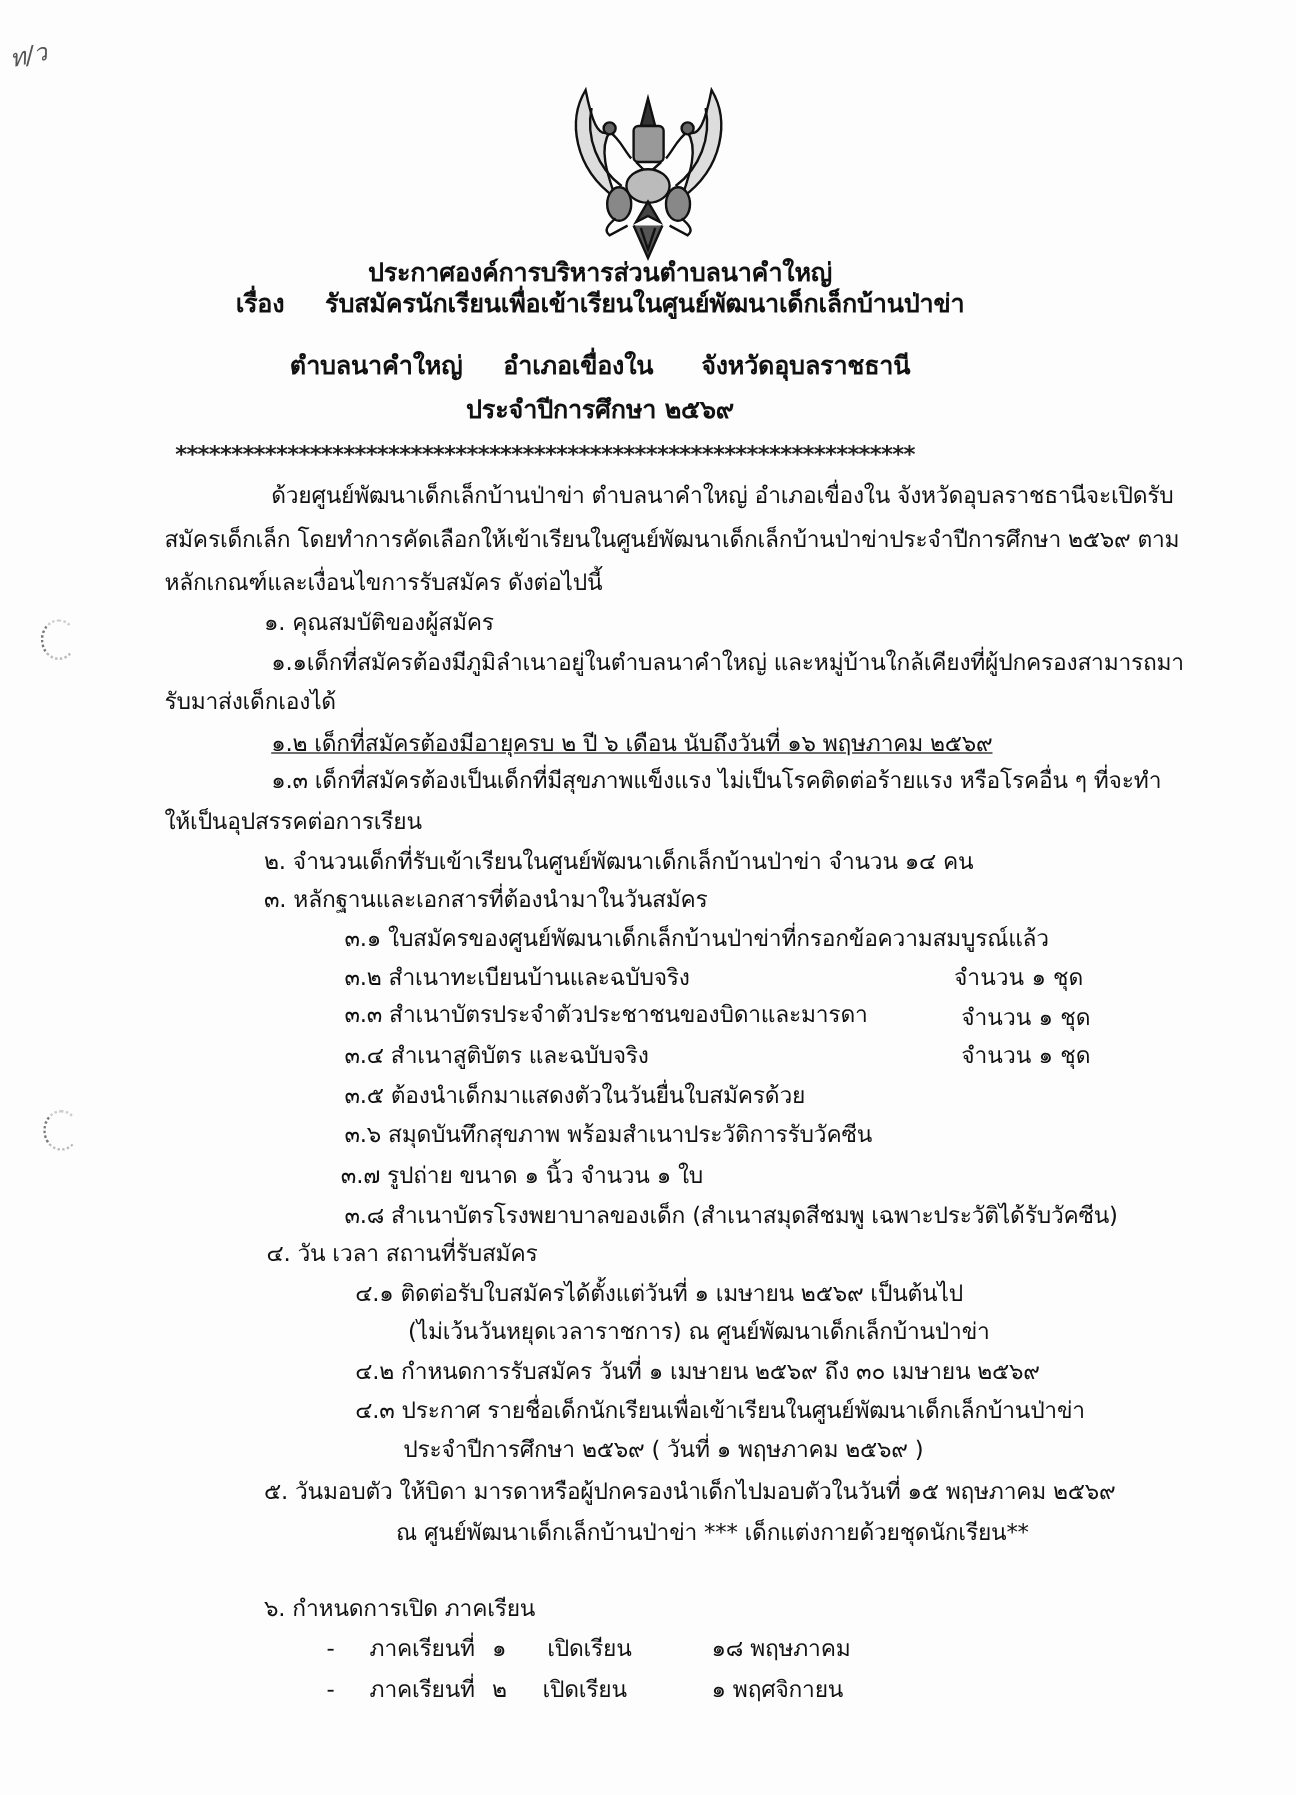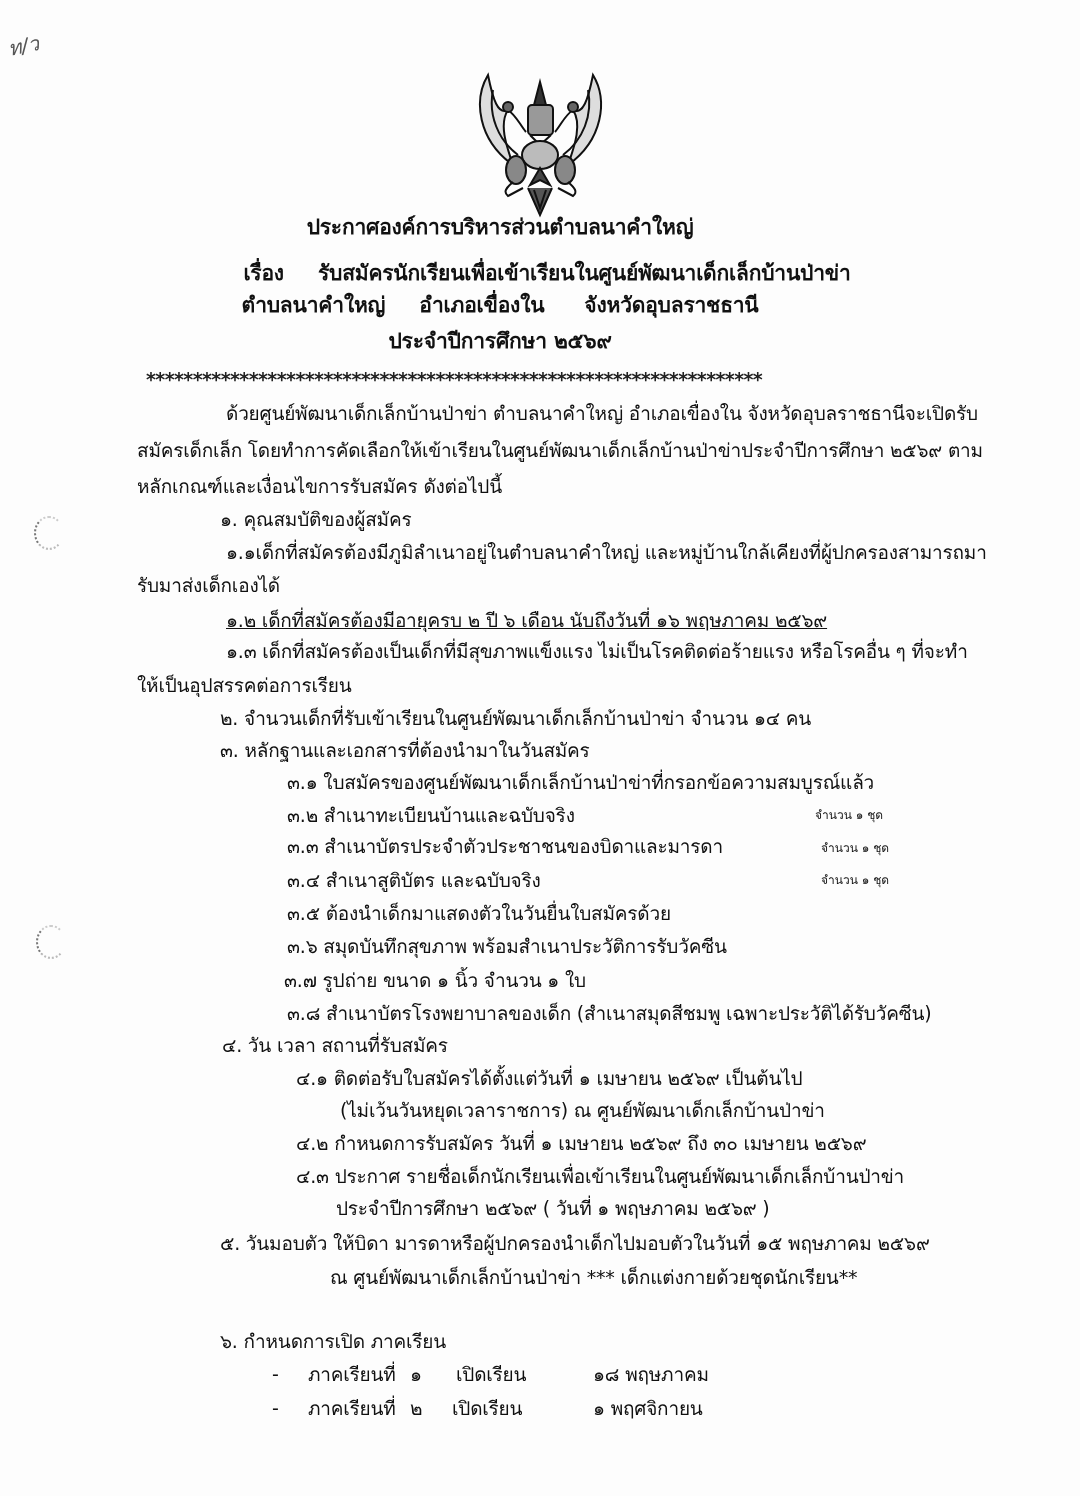"เรื่อง" div.ln { padding-left: 47px -> none; top: 260px -> 240px }
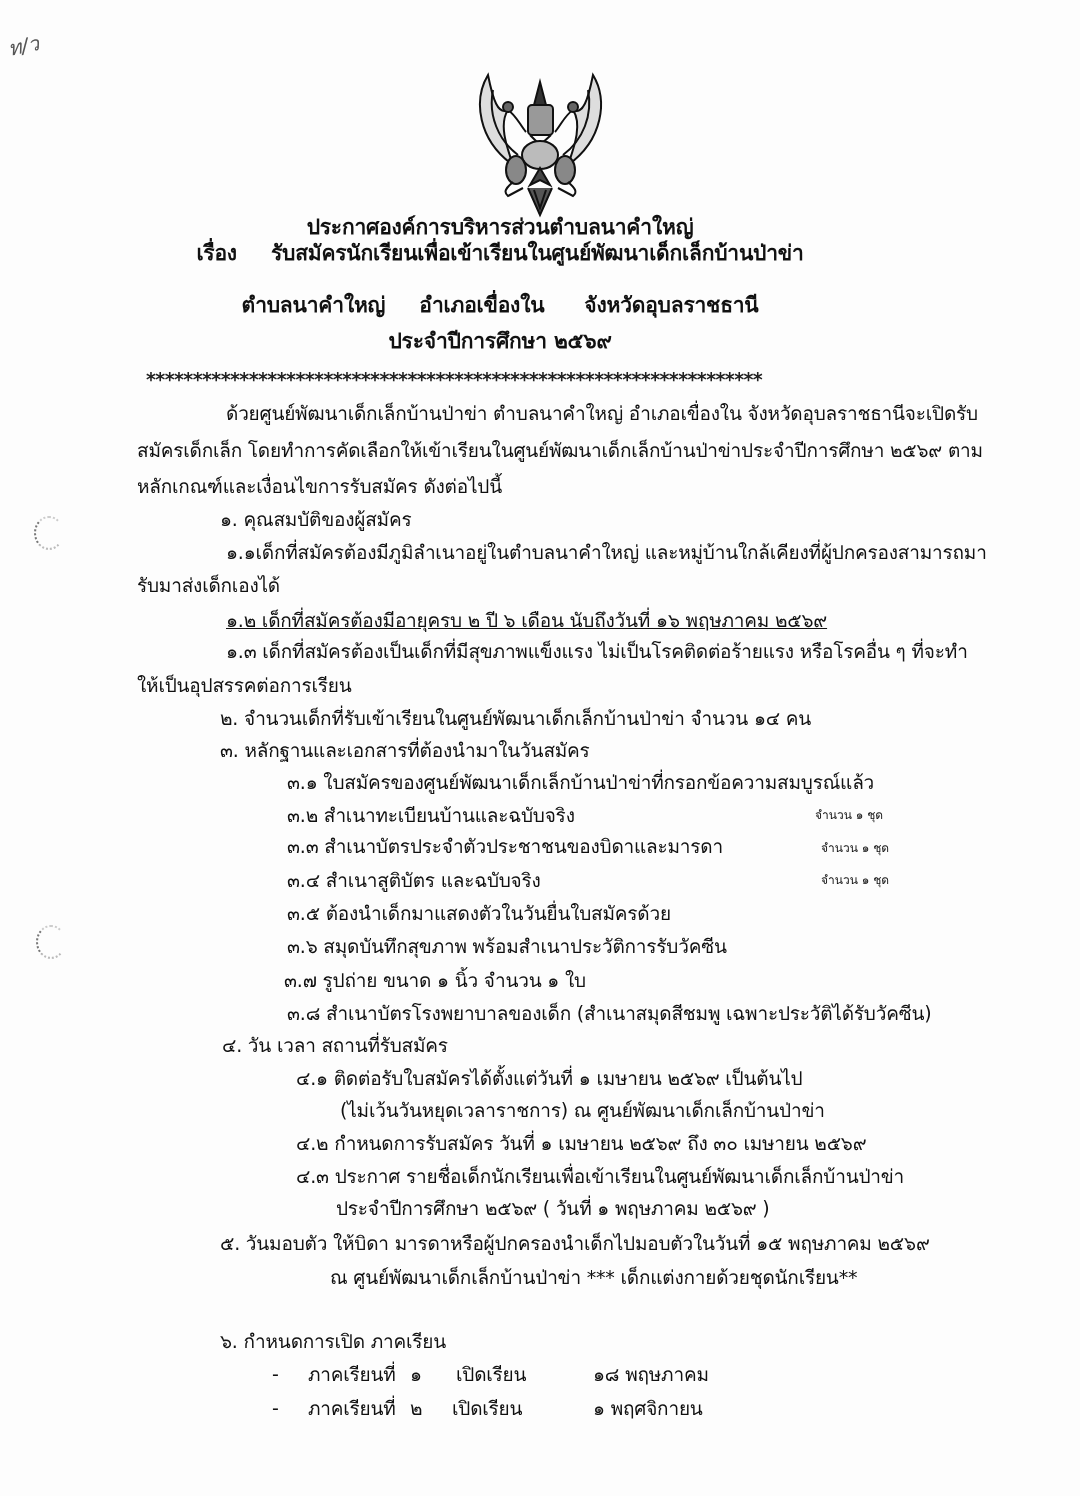"จำนวน ๑ ชุด" .right { font-size: 12px -> 19px; margin-left: 20px -> none }
